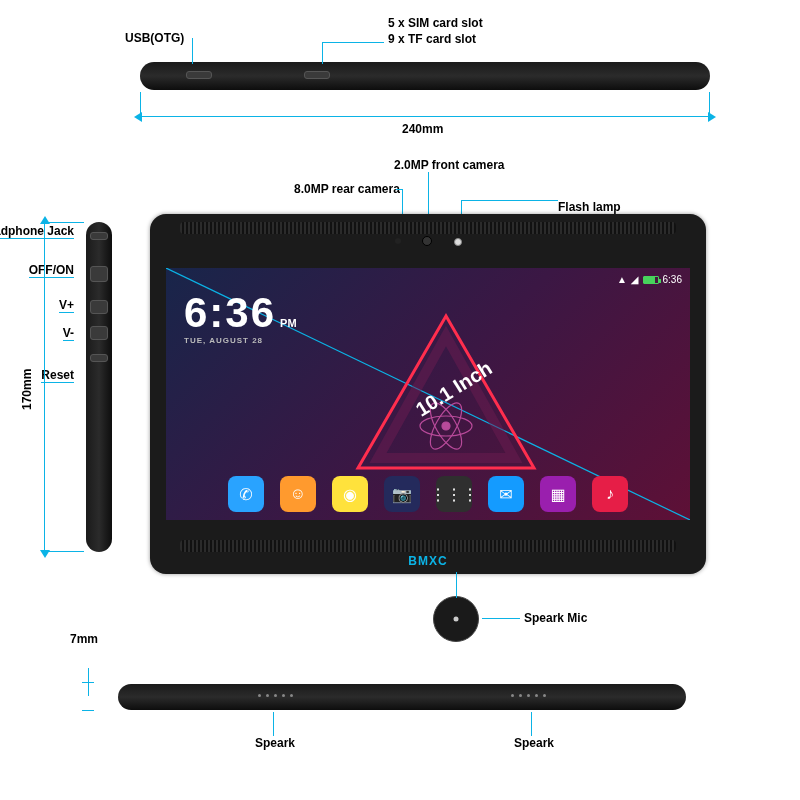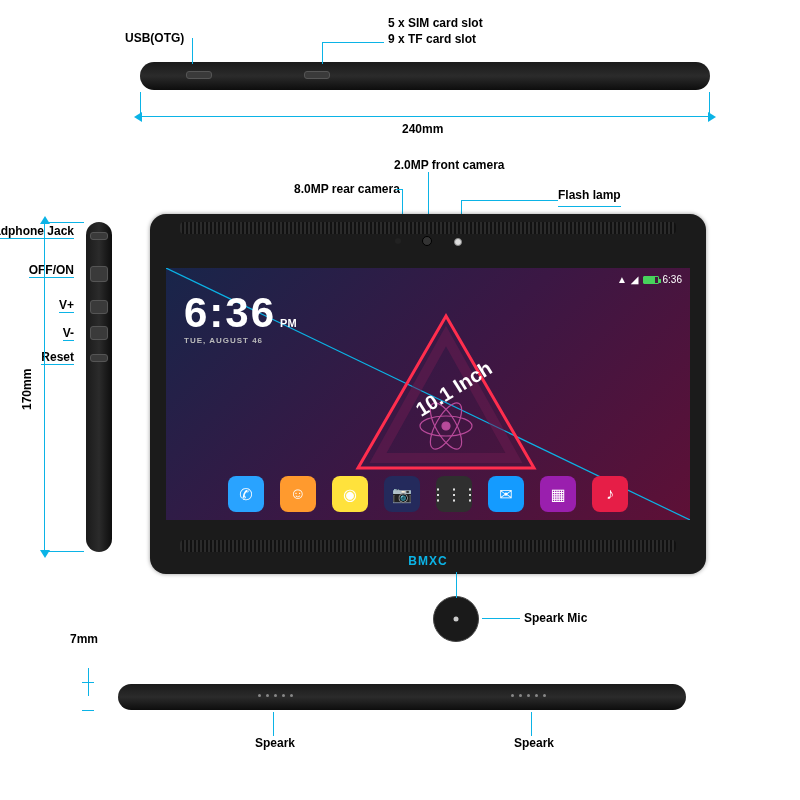"Flash lamp" div.lbl { top: 188px -> 200px }
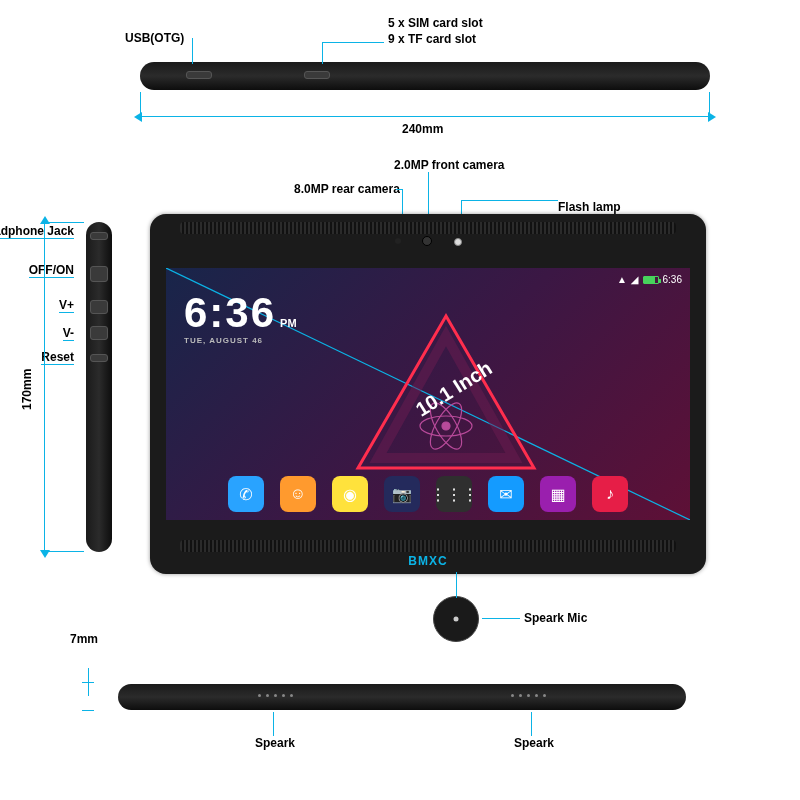"TUE, AUGUST 46" div.date { text: 46 -> 28 }
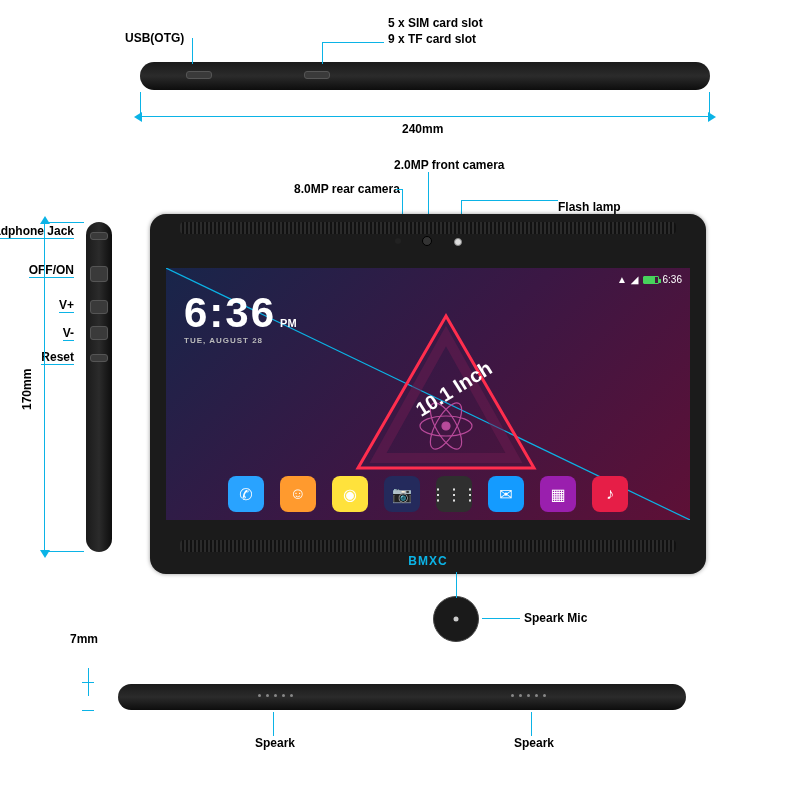"Reset" div.lbl { top: 350px -> 368px }
